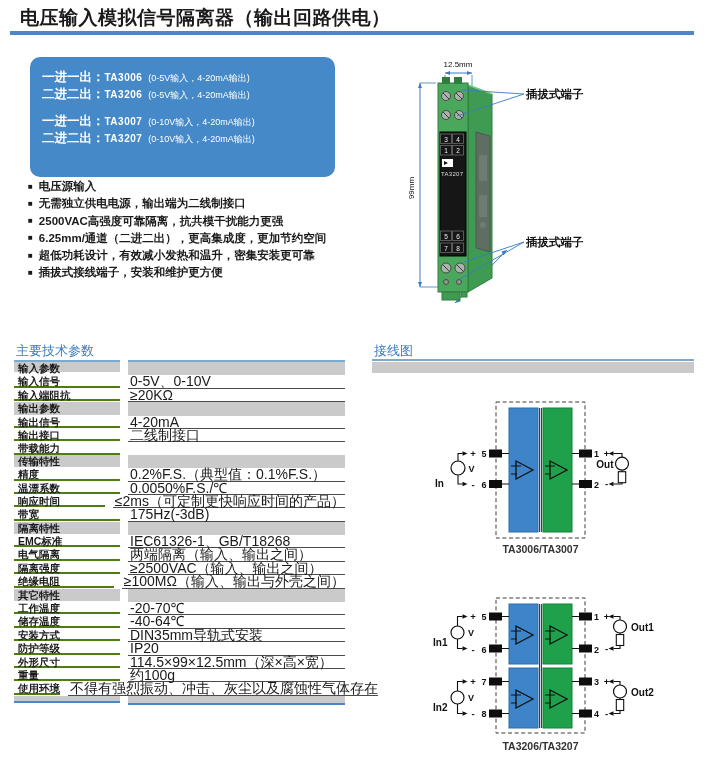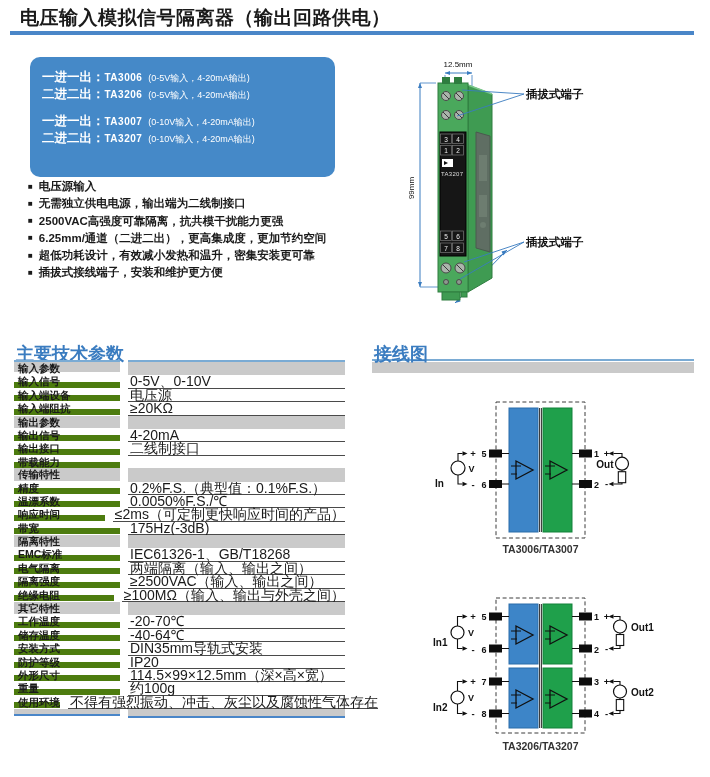"主要技术参数" .sectitle { font-size: 18px -> 13px; font-weight: bold -> normal }
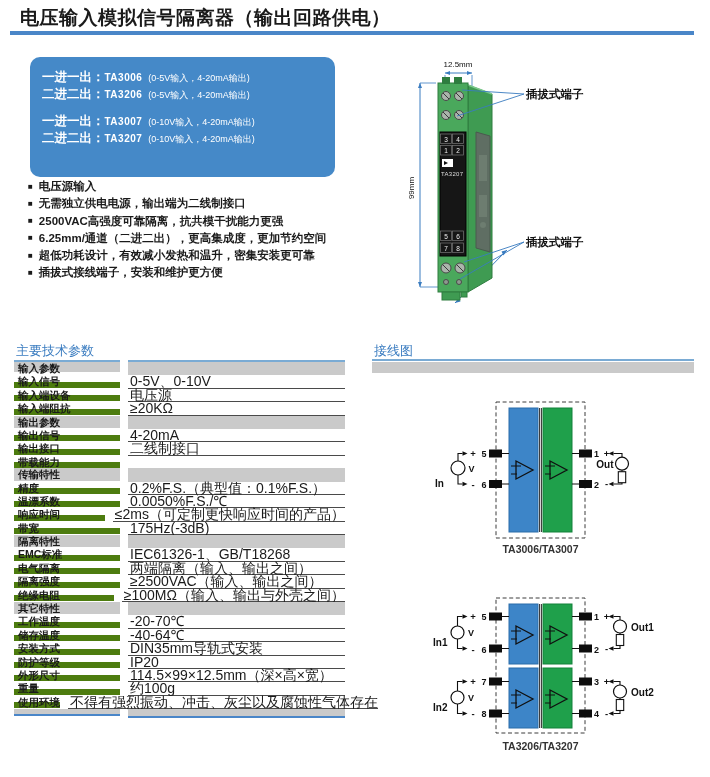"输入信号" .sc.l { border-bottom: 6px solid #4d7c0f -> 2px solid #4d7c0f }
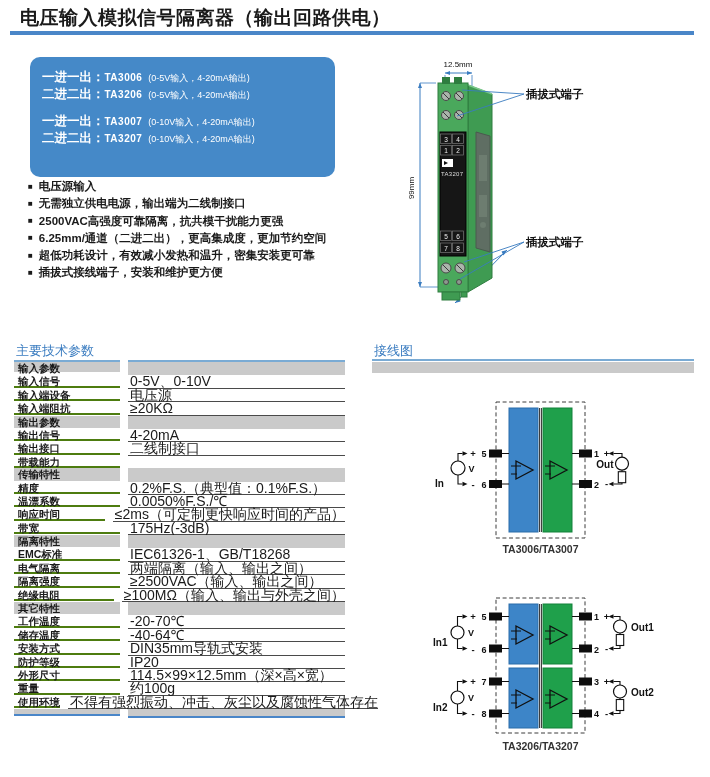"输入端设备" div.srow { html: <div> <div>输入端设备</div> <div>电压源</div> </div> -> none }
